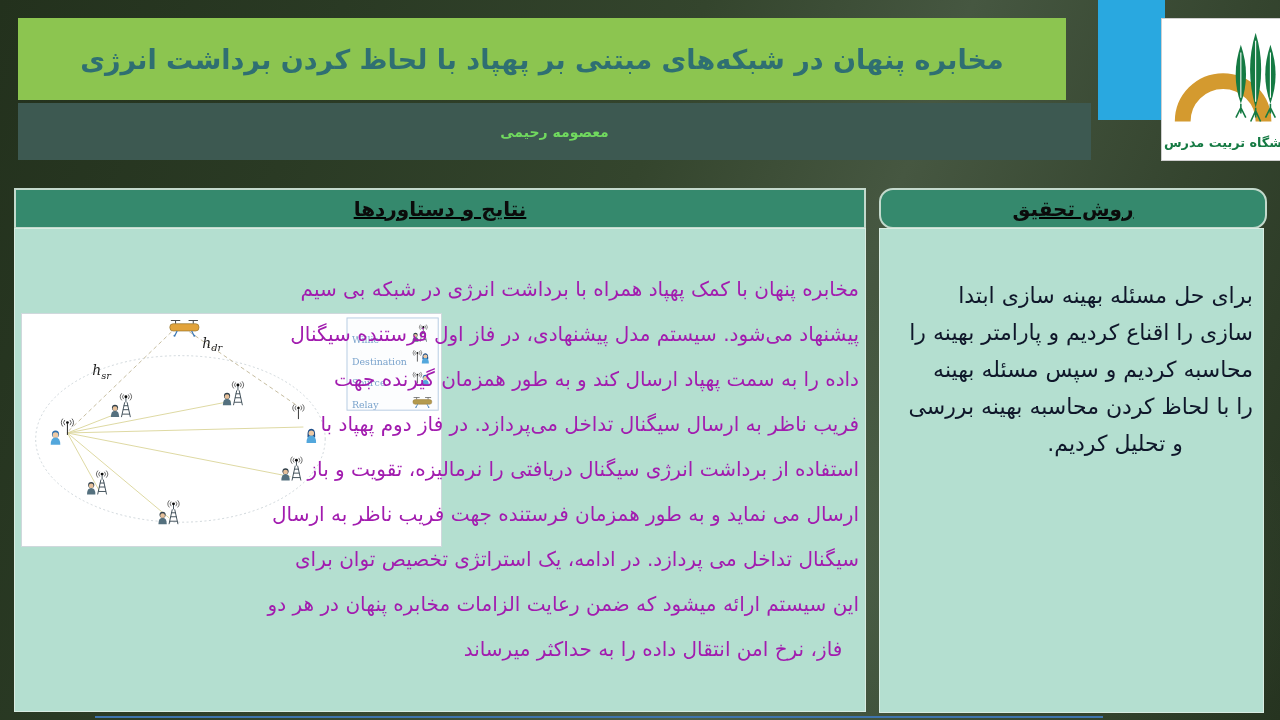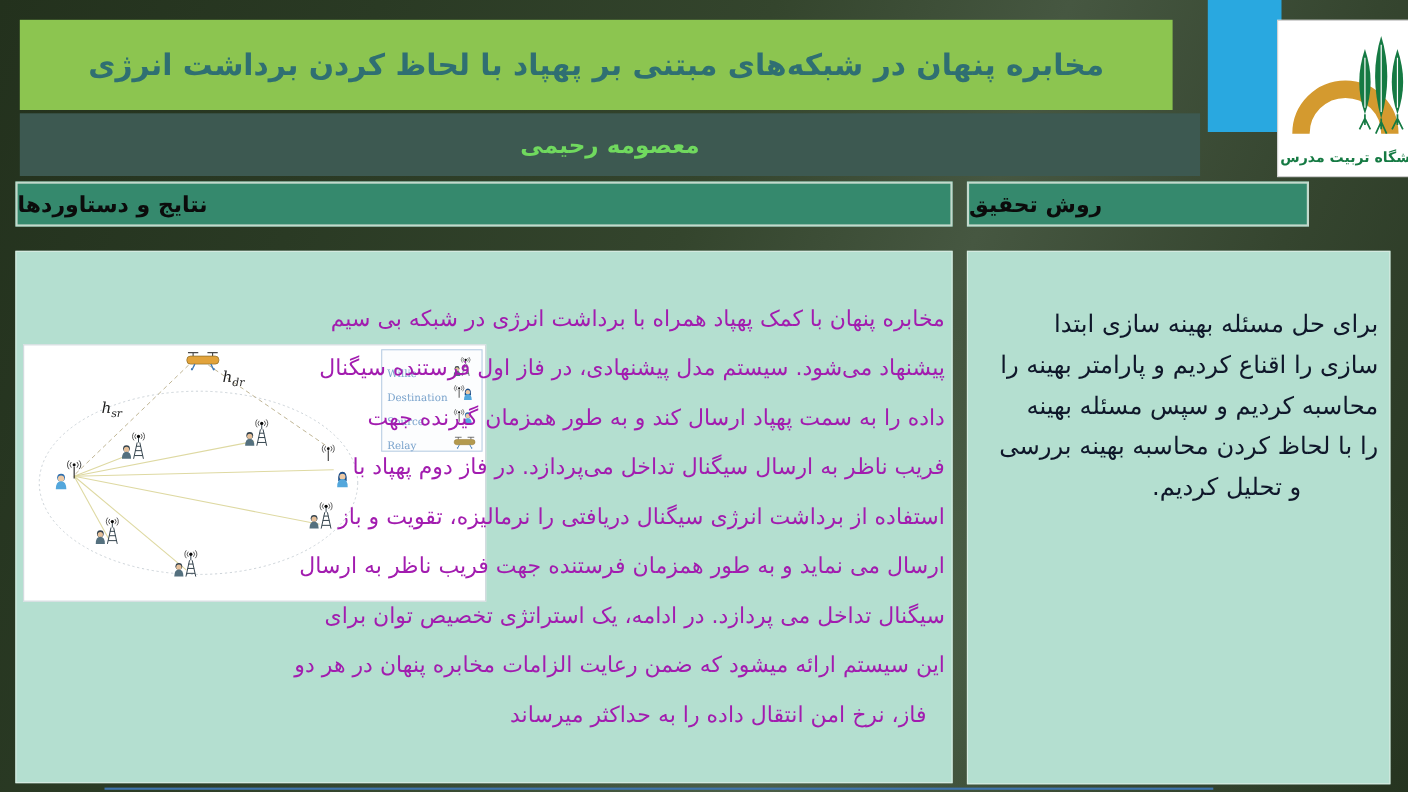"معصومه رحیمی" .author-bar .a { font-size: 21px -> 14px }
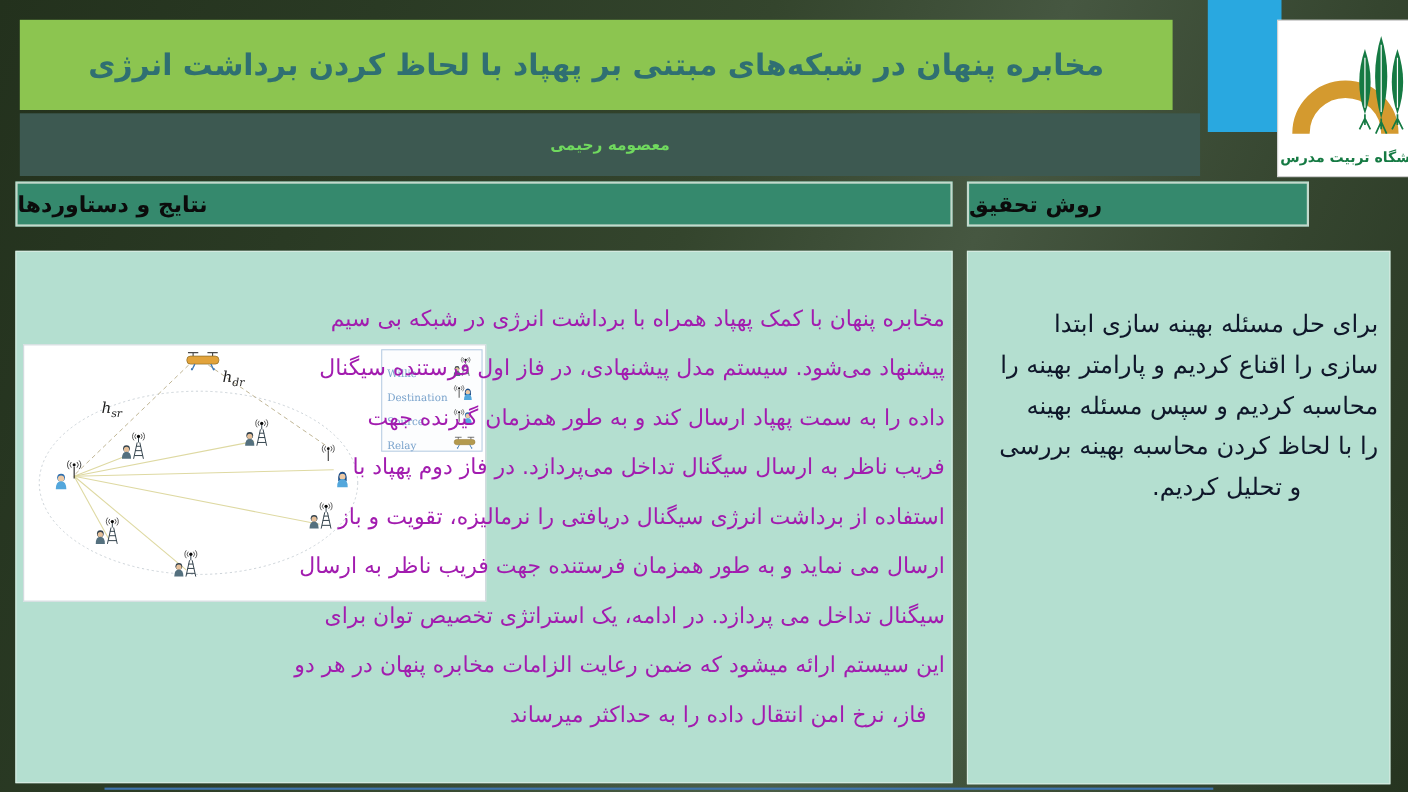"نتایج و دستاوردها" .sec-header { justify-content: flex-start -> center; text-decoration: none -> underline; top: 165px -> 188px }
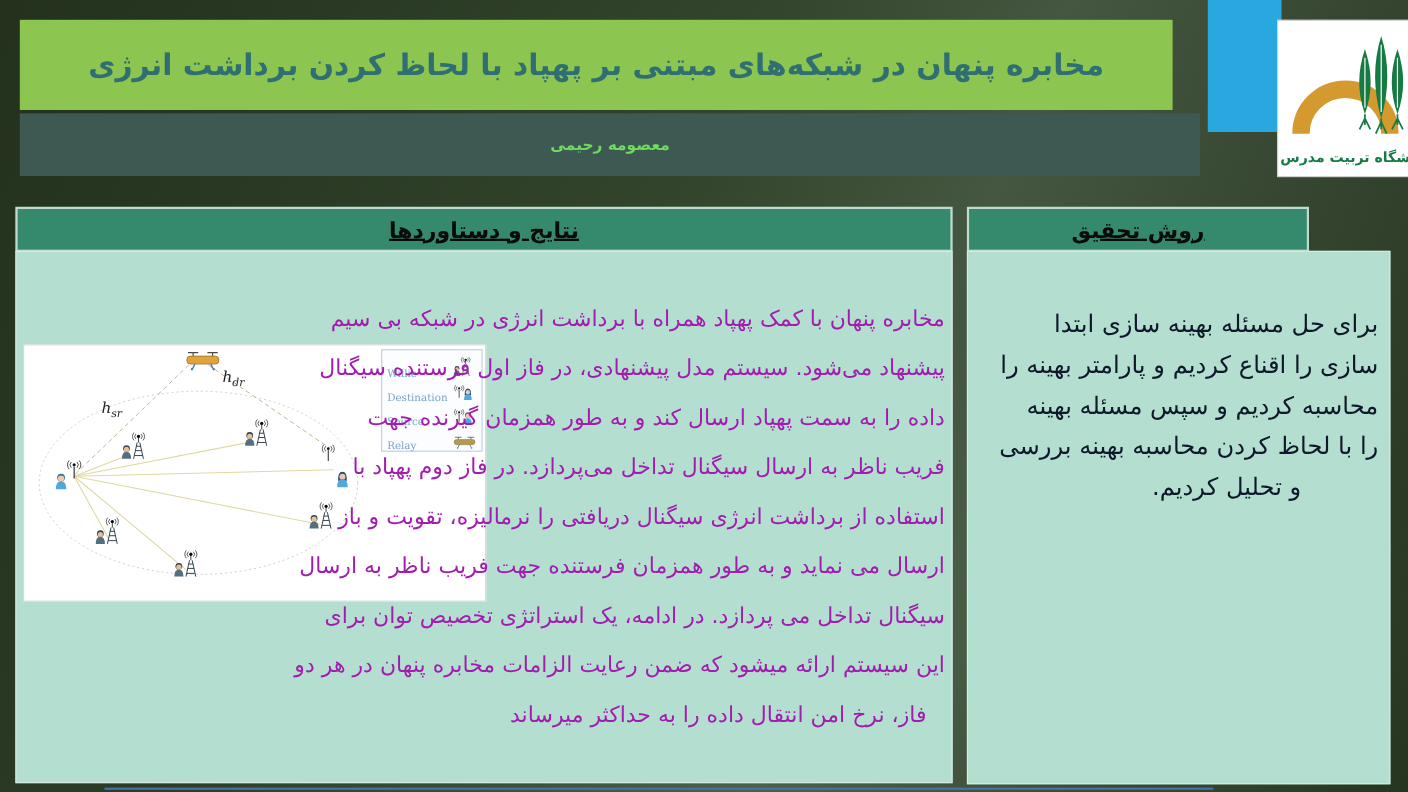"روش تحقیق" #method-header { border-radius: none -> 14px; width: 311px -> 388px }
